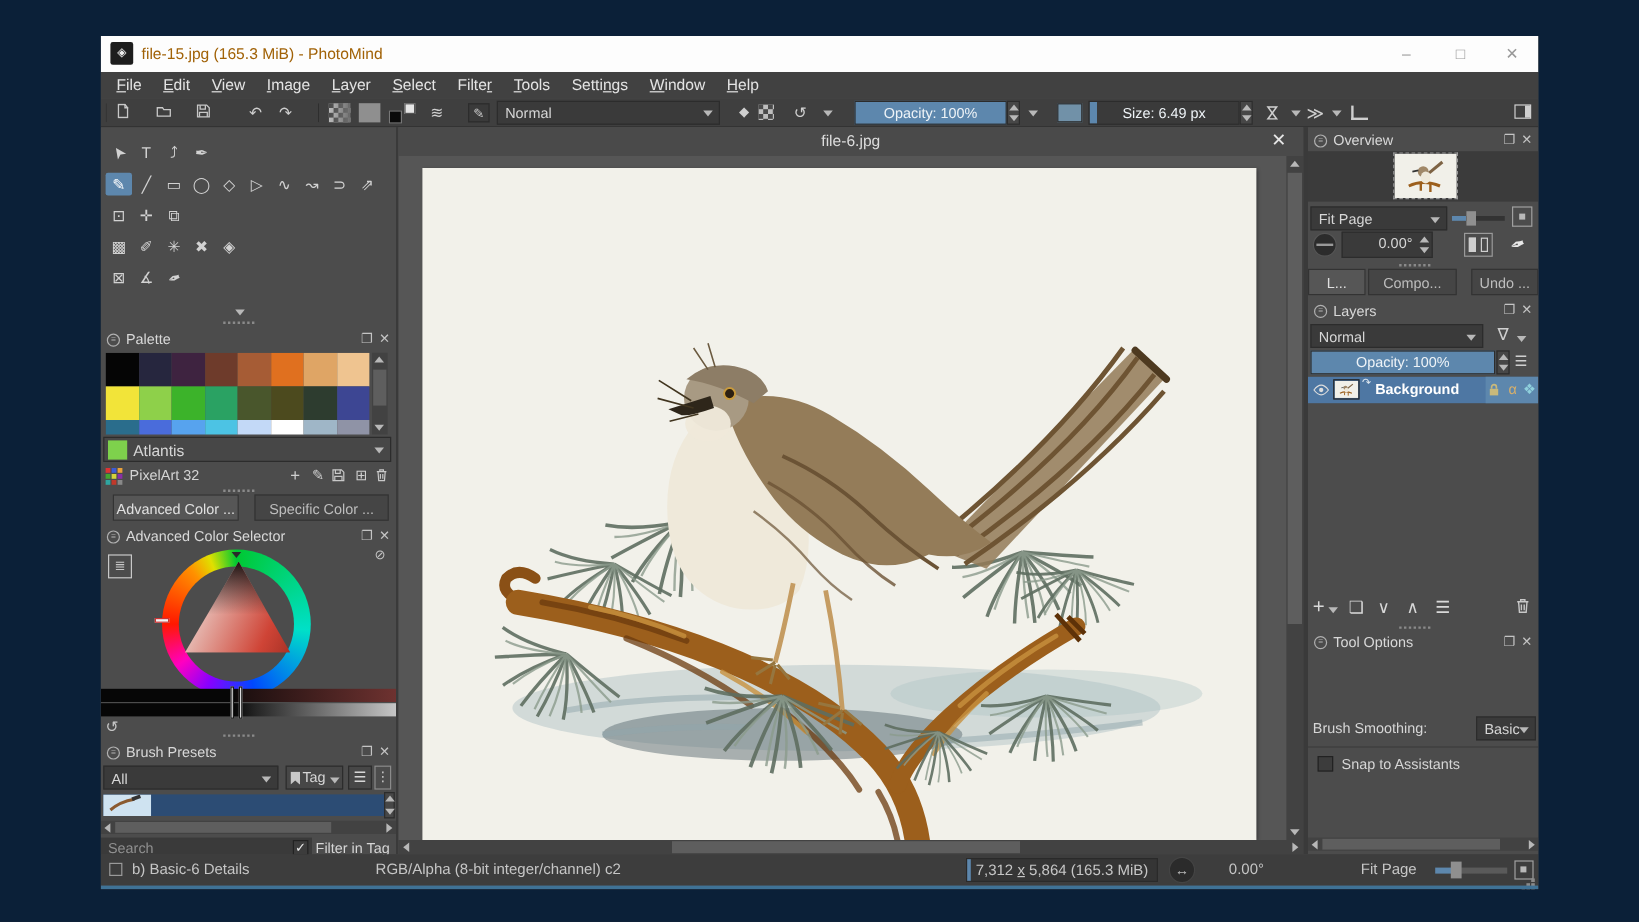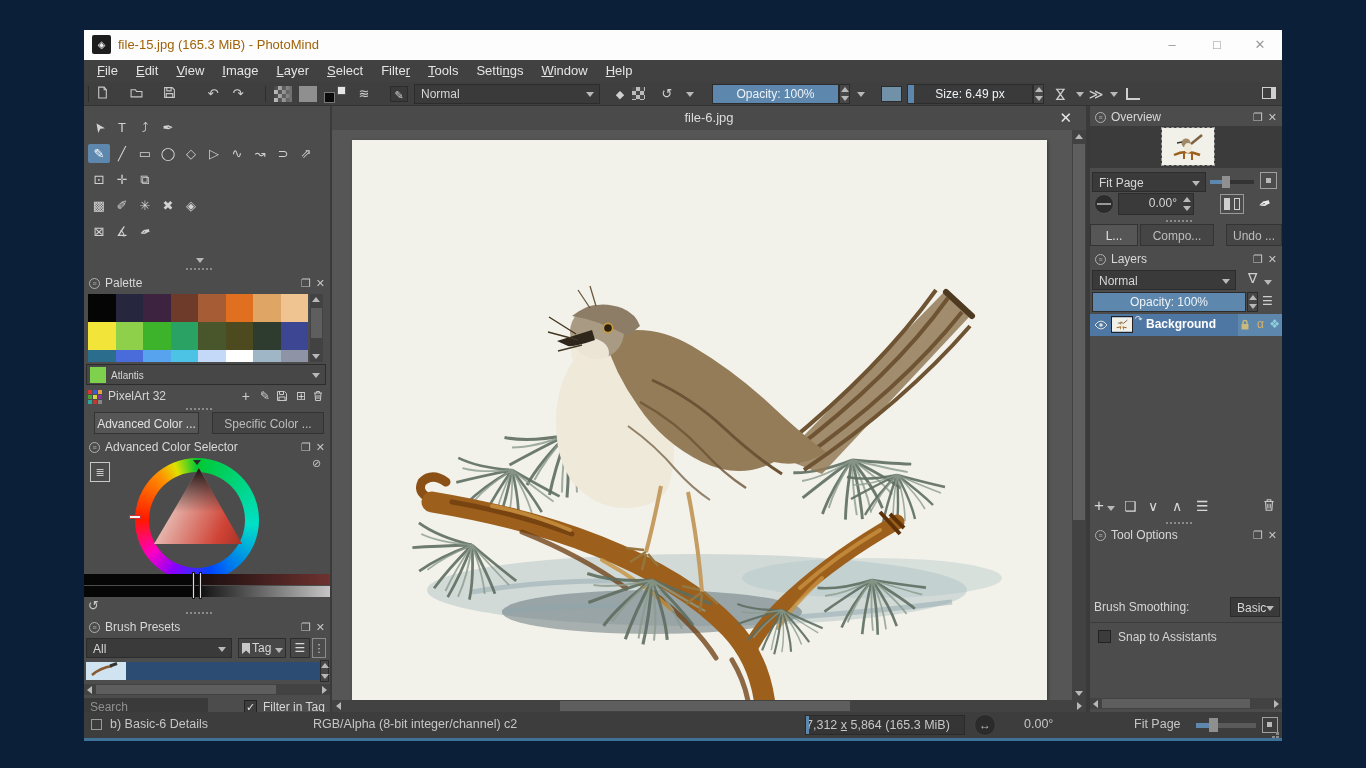"Atlantis" span.lbl { font-size: 10px -> 13px }
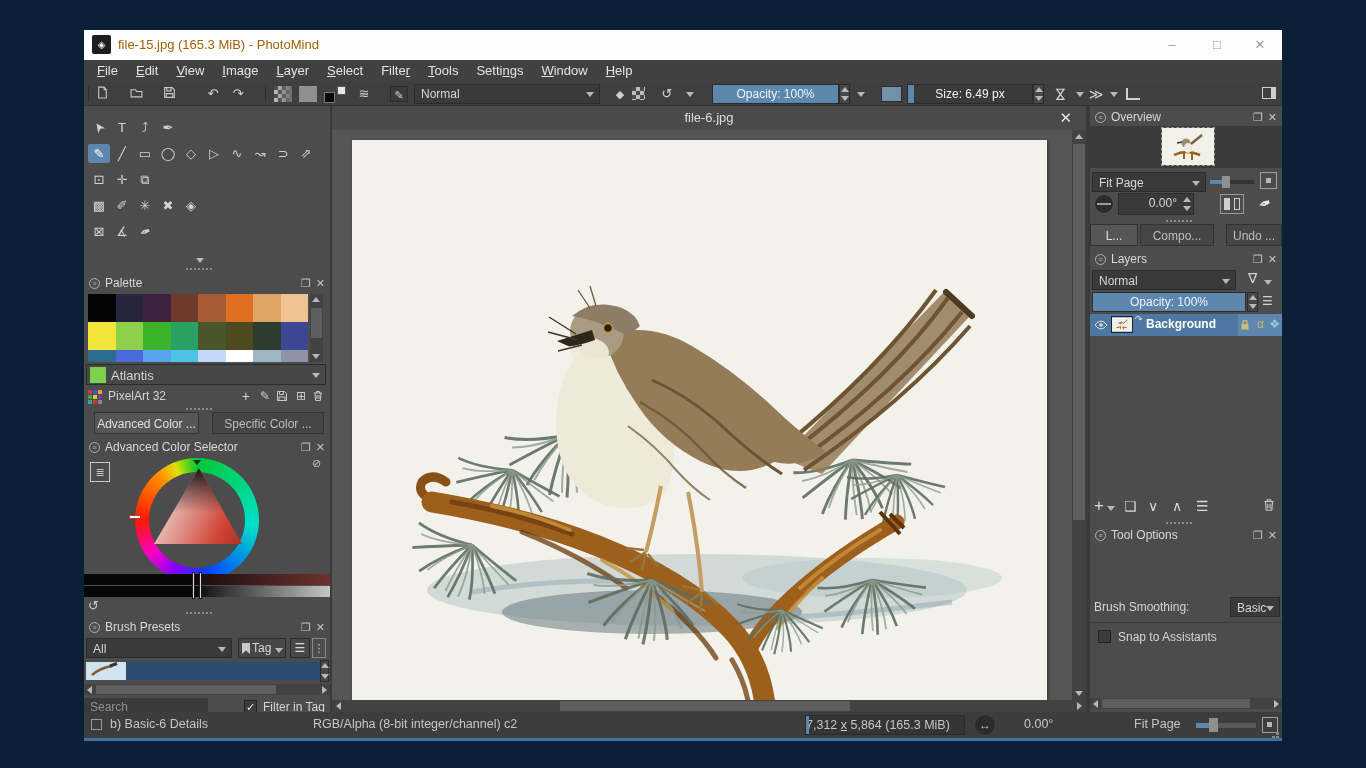"Search" input.search { width: 124px -> 176px }
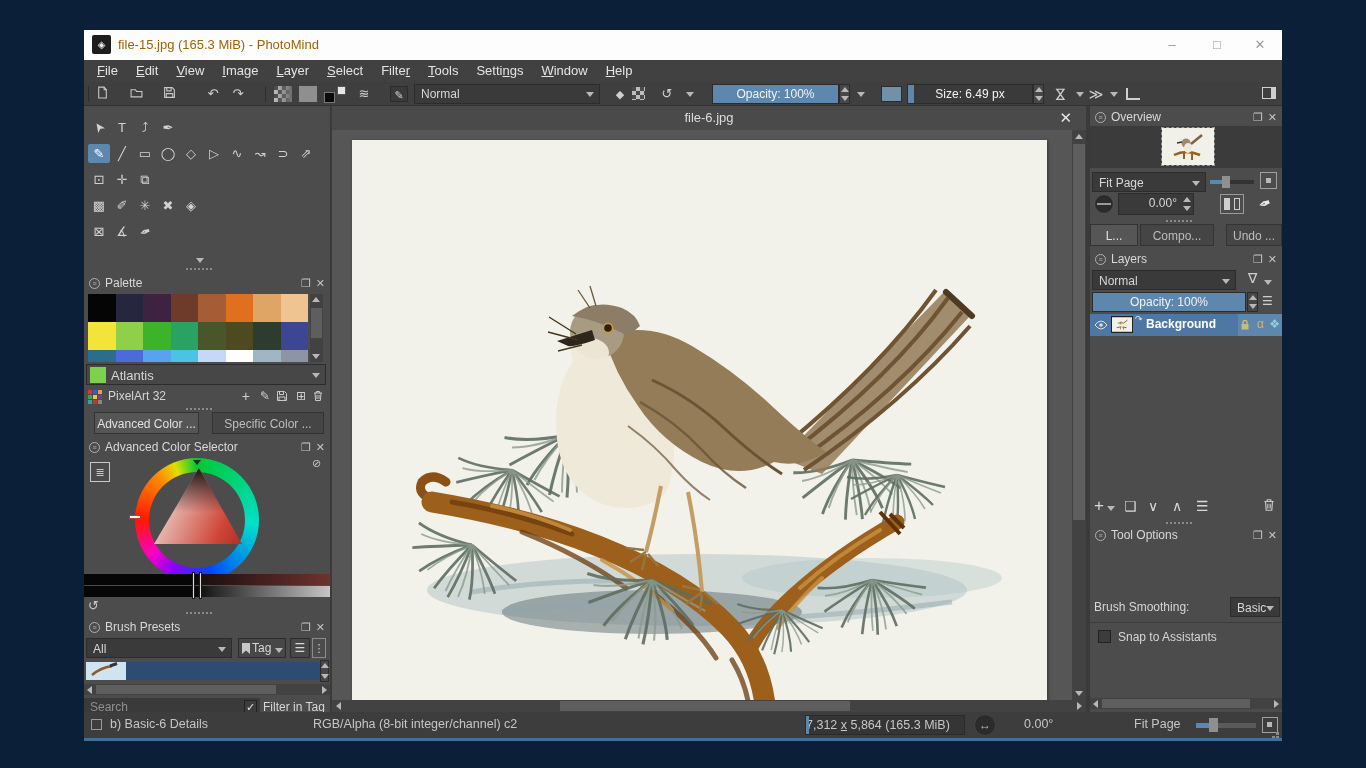"7,312 x 5,864 (165.3 MiB)" div { text-align: none -> center }
